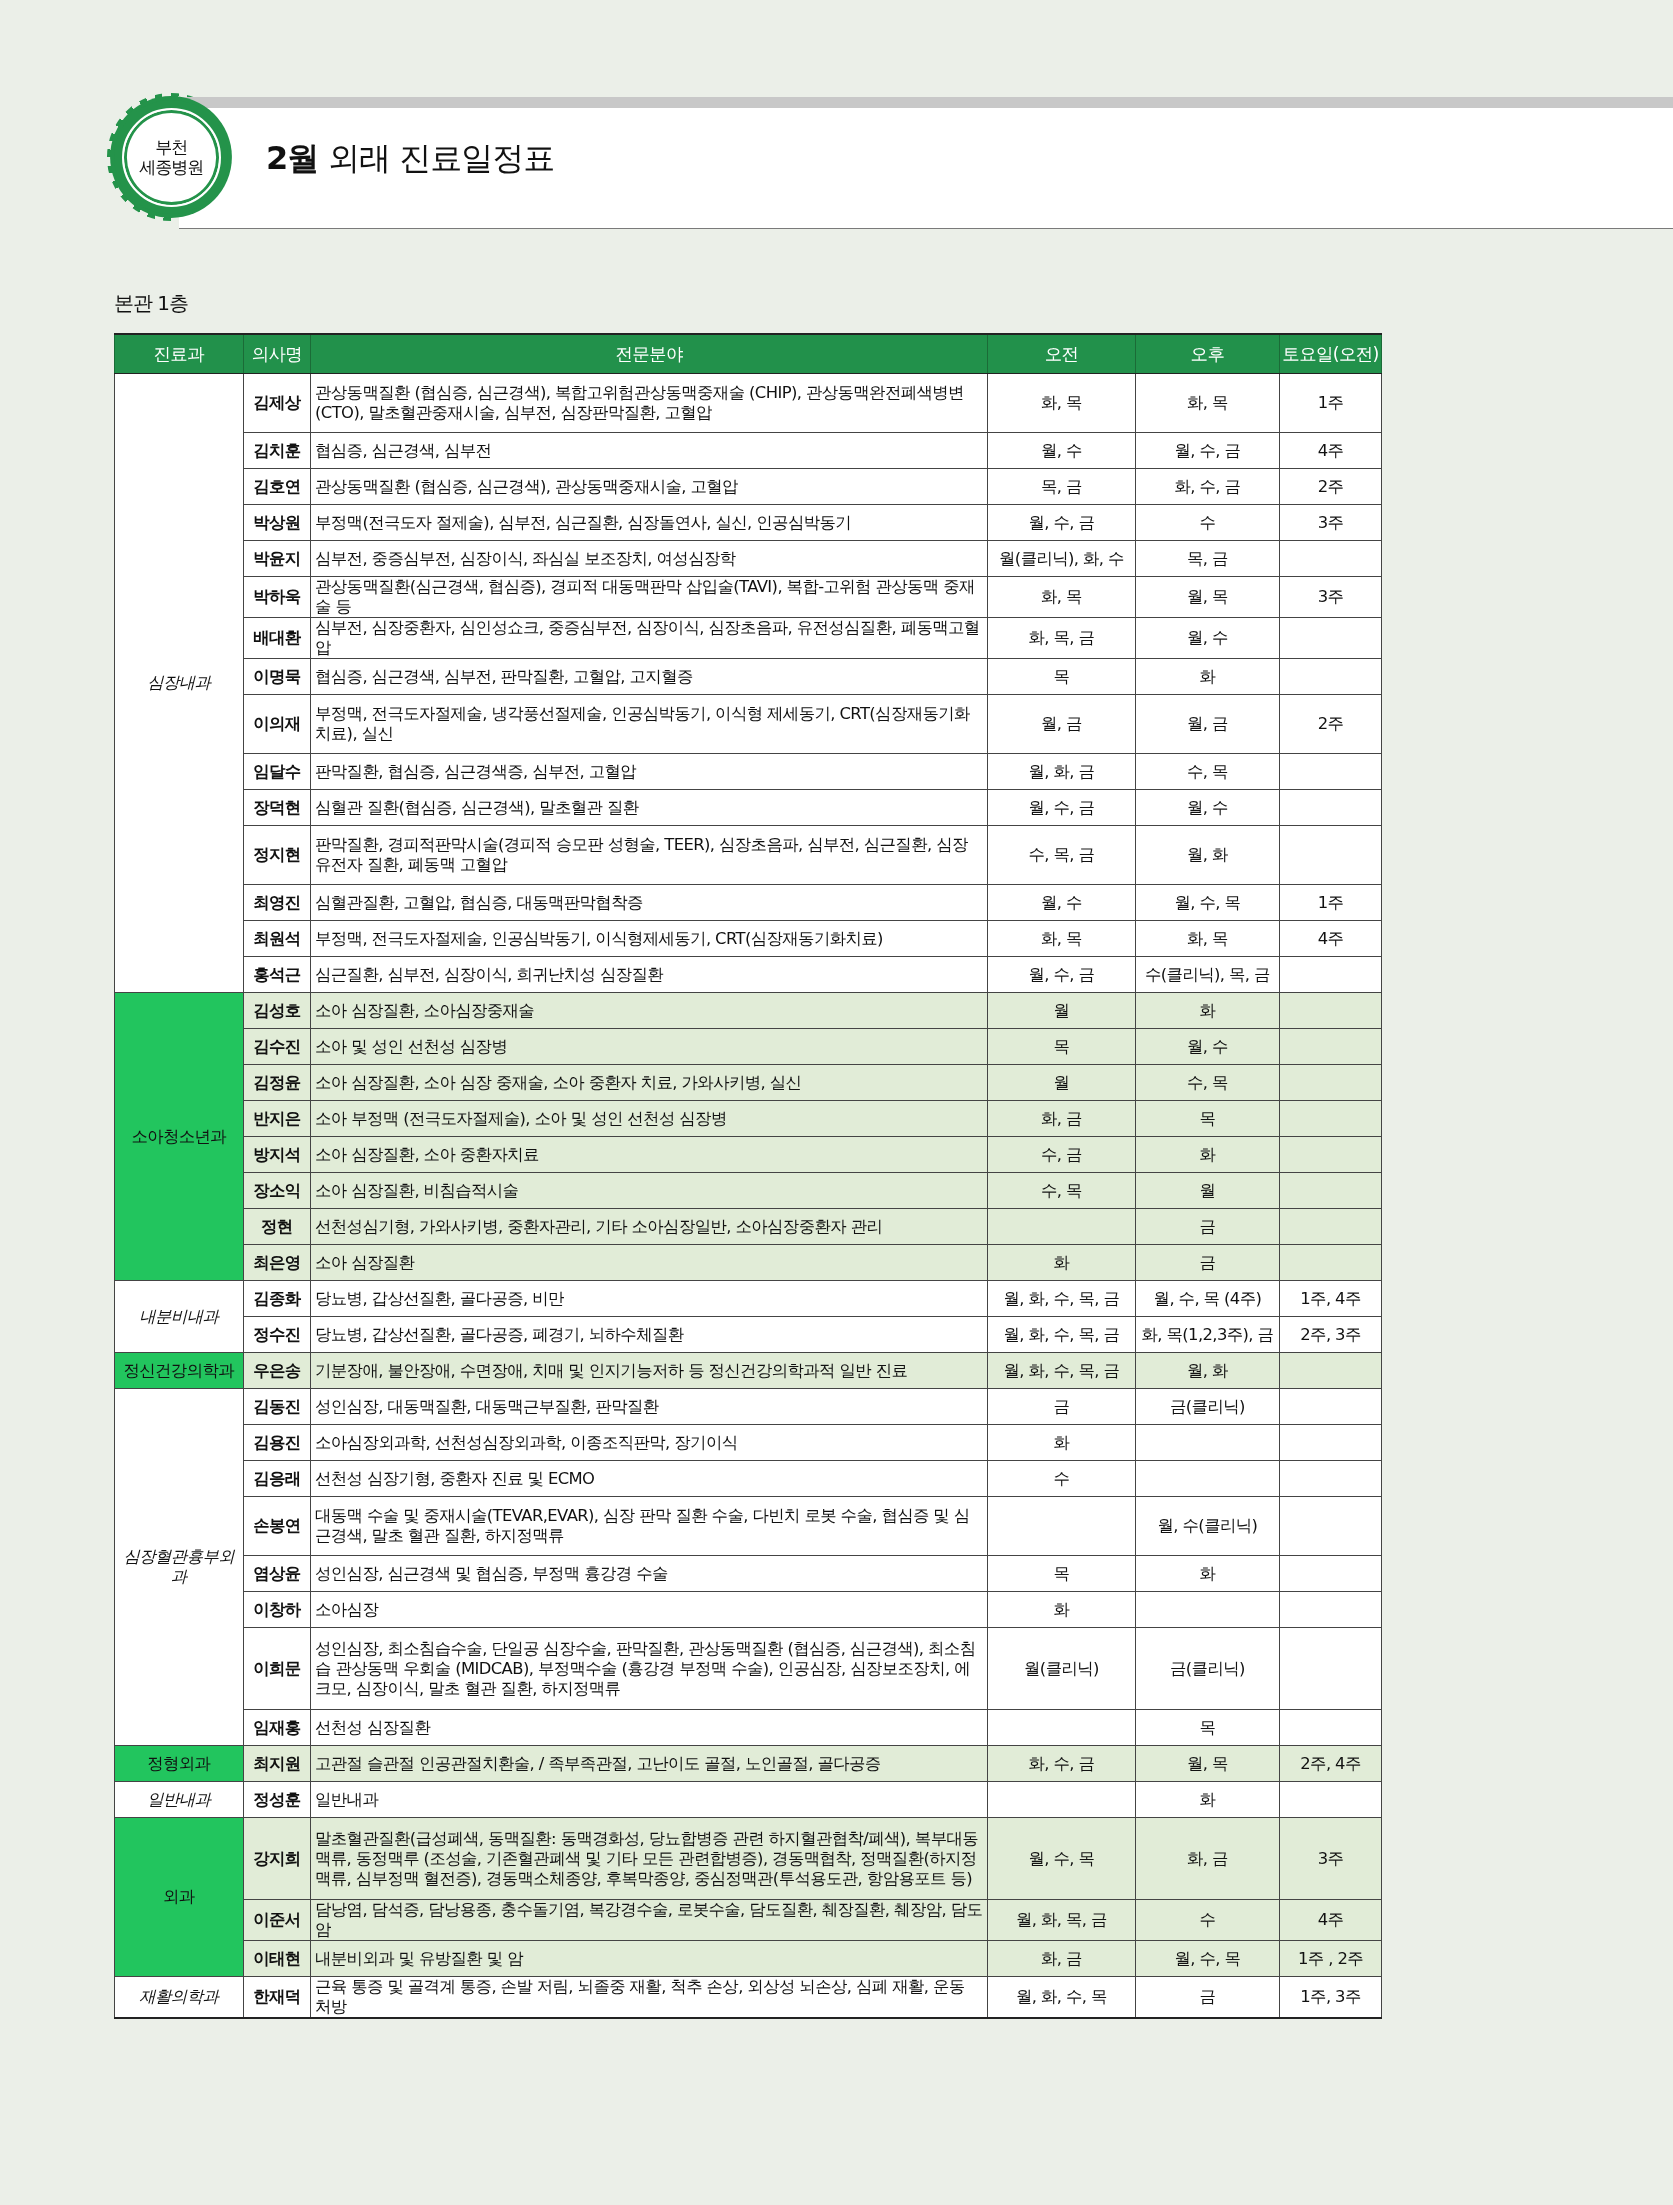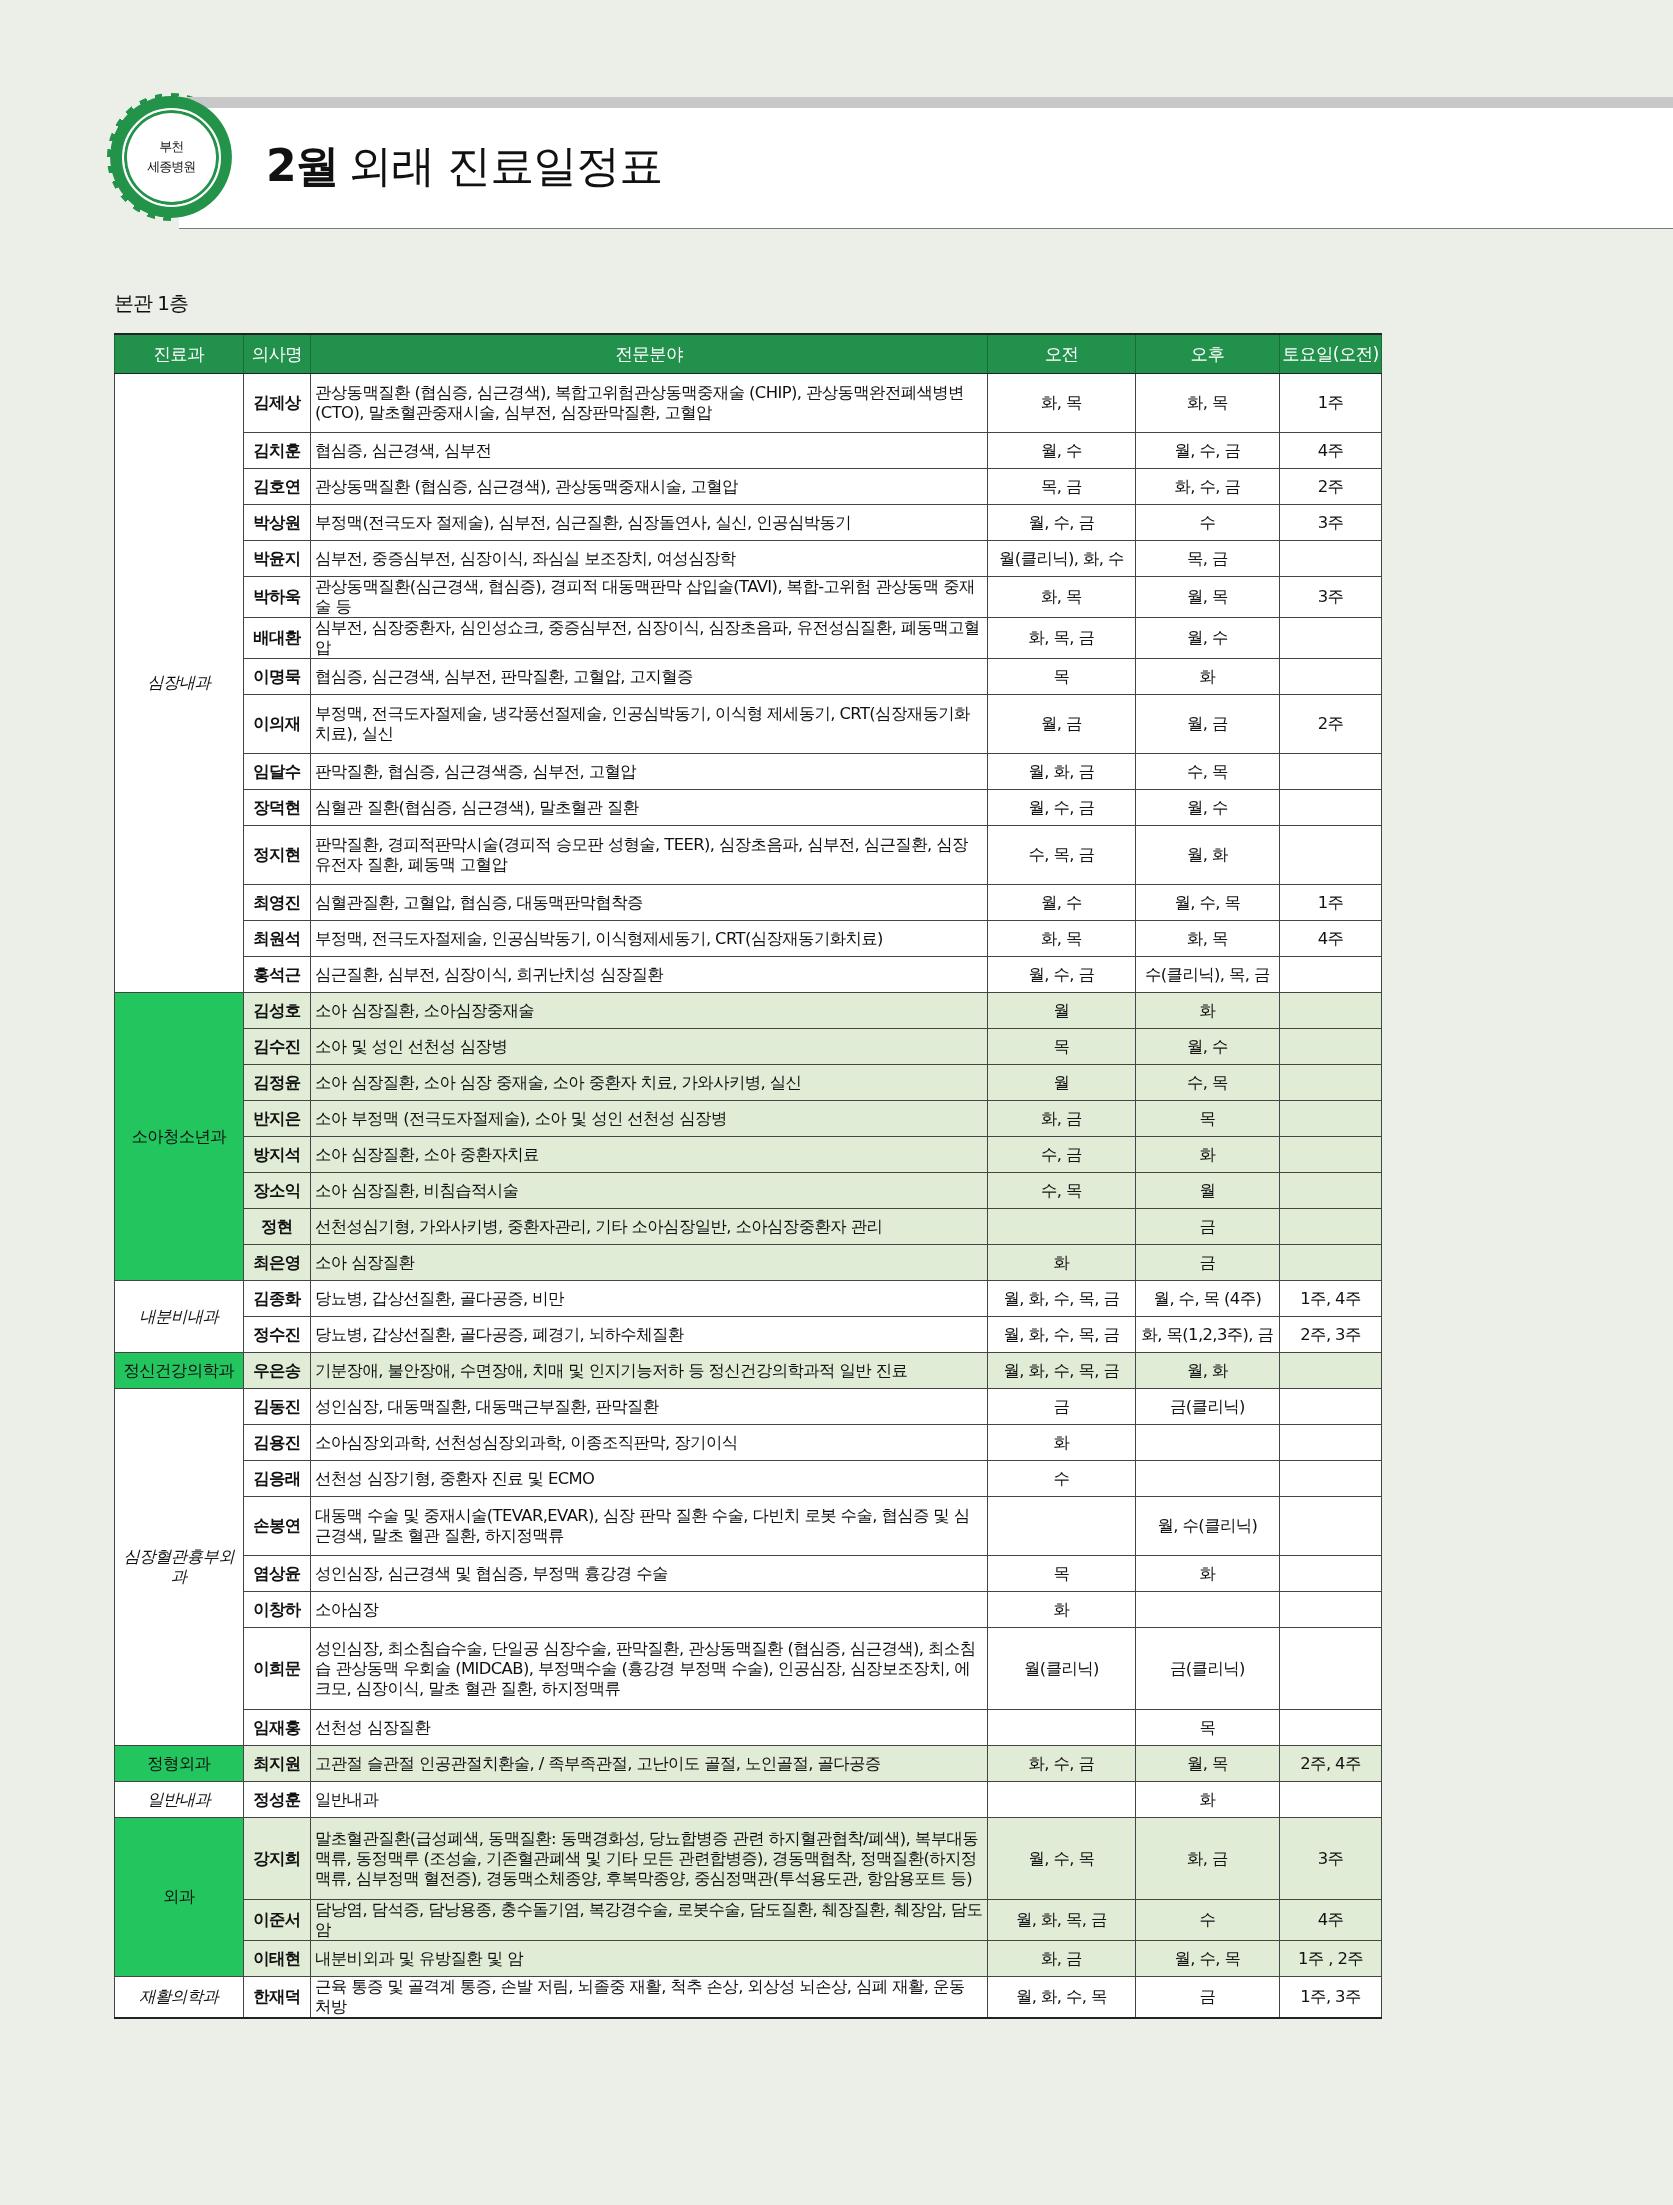"부천" .badge-inner { font-size: 13px -> 17px }
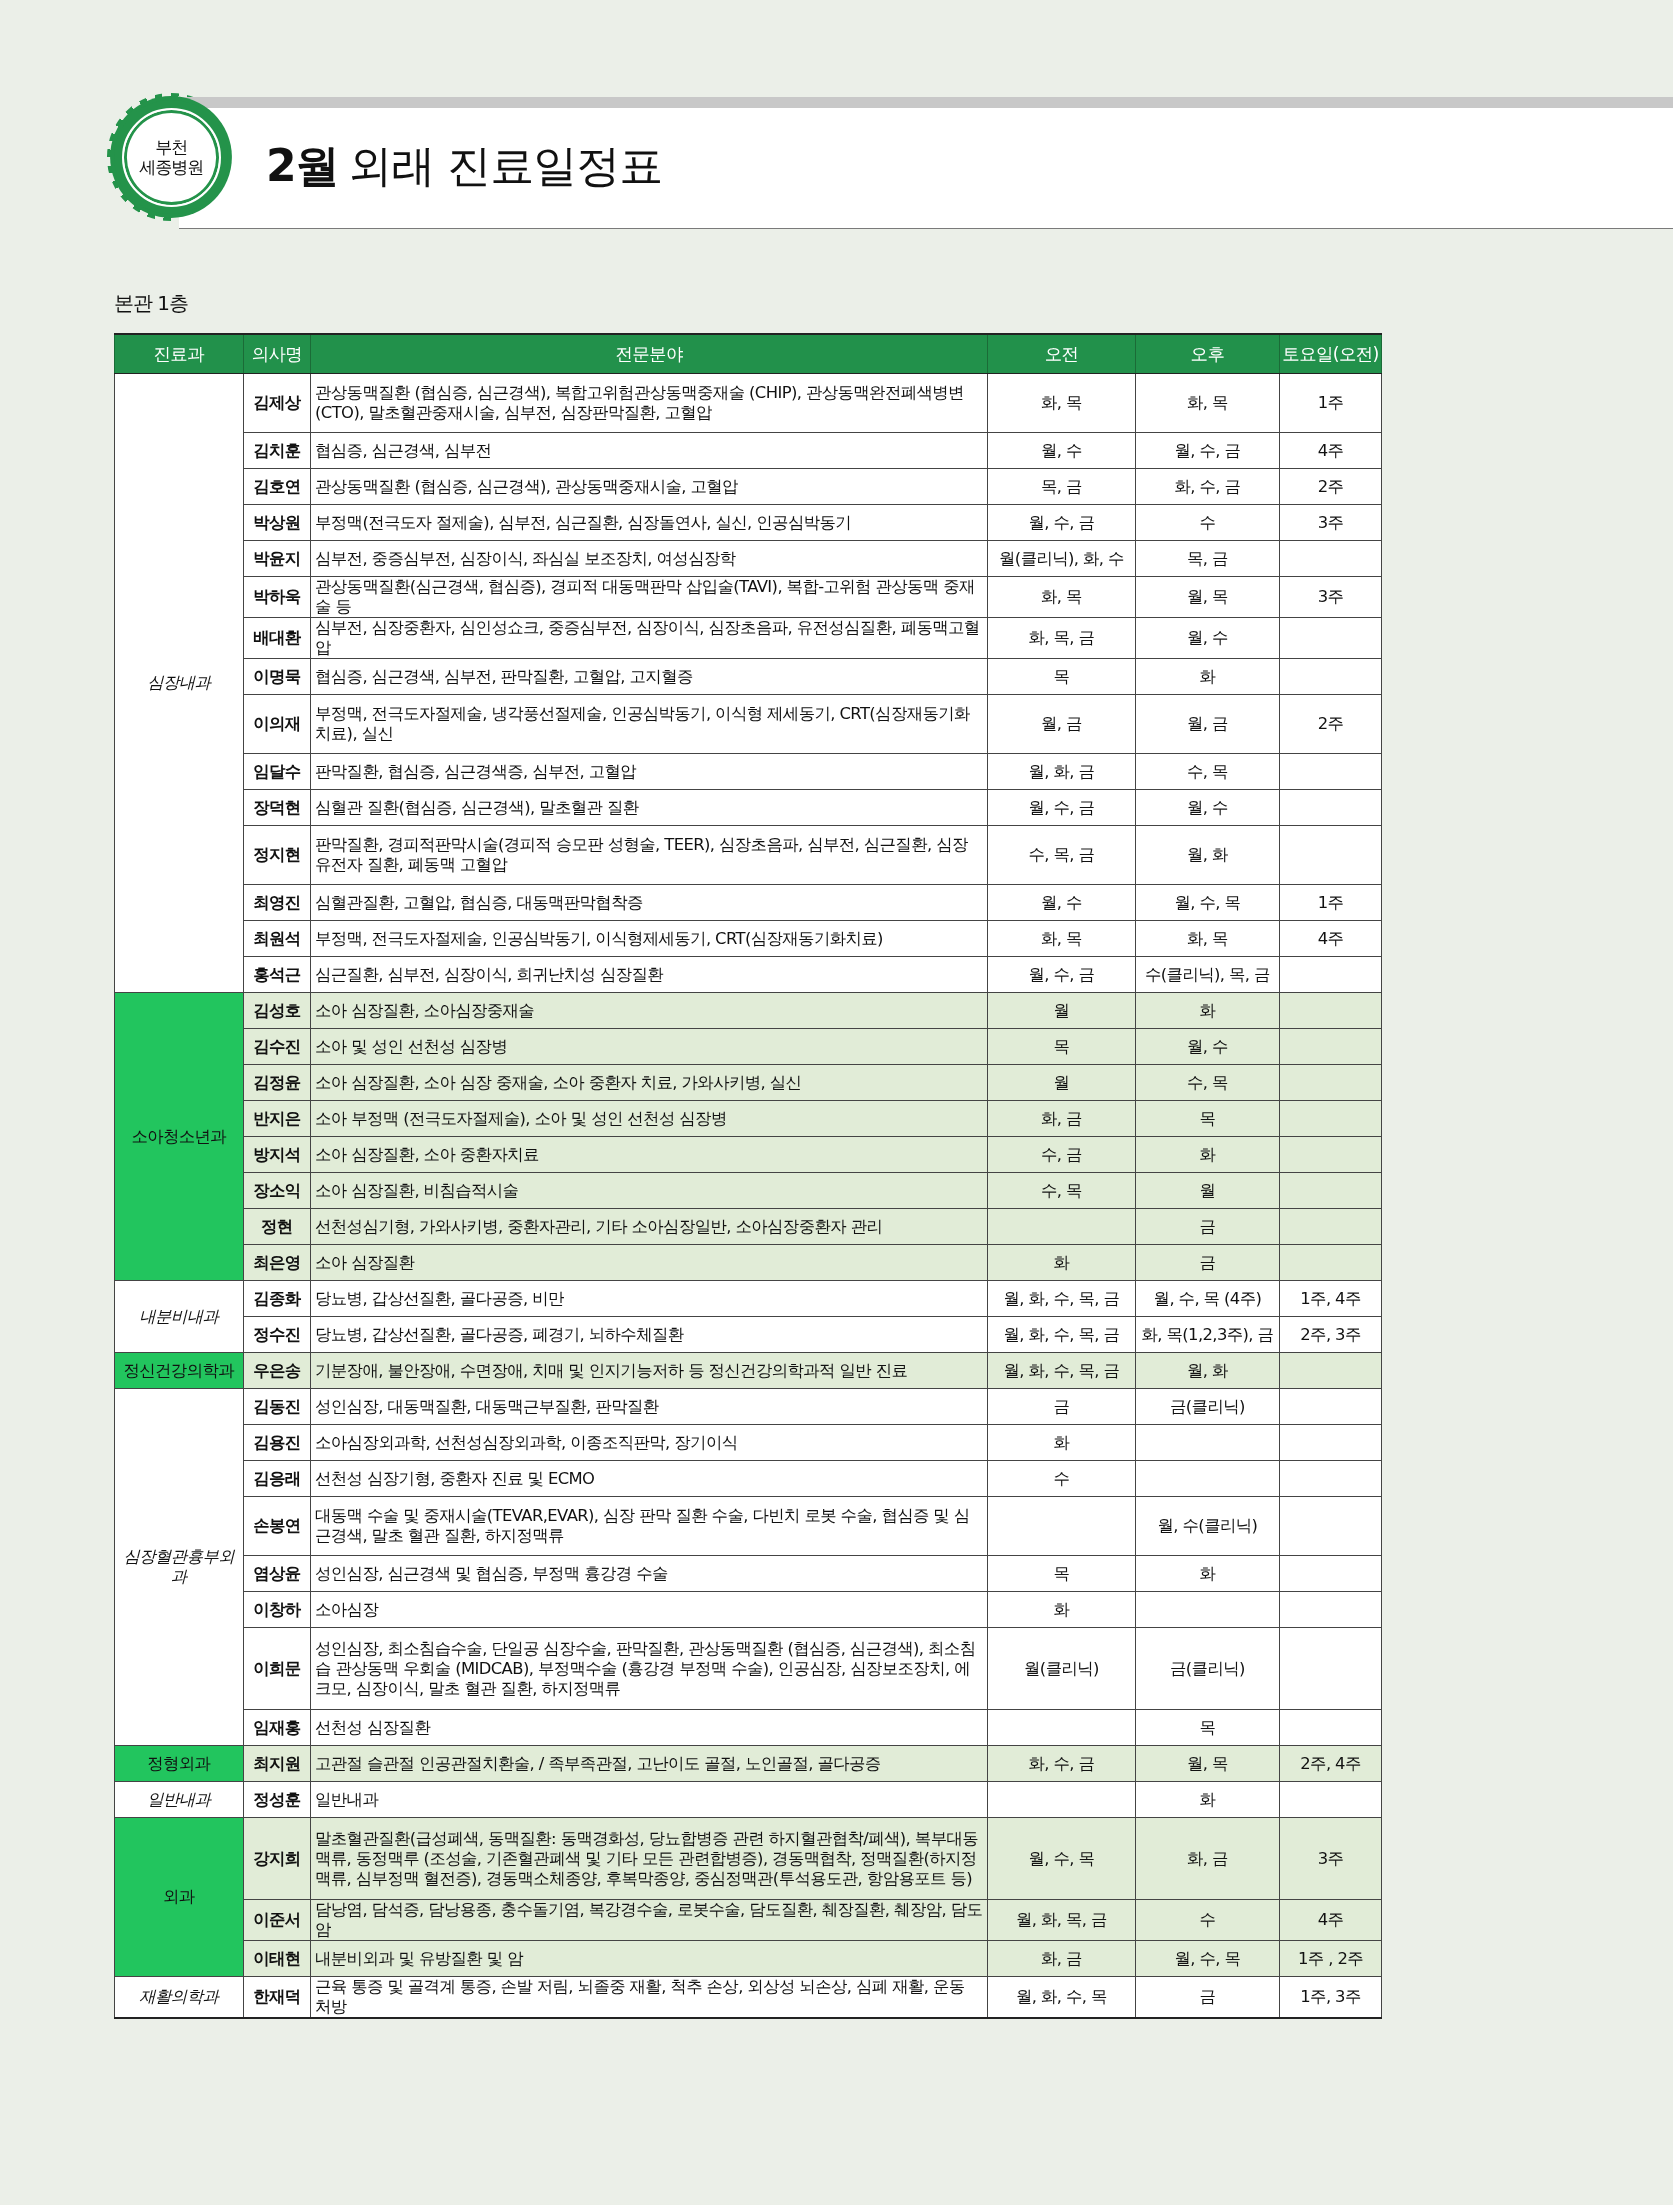"2월 외래 진료일정표" .title { font-size: 44px -> 32px }
